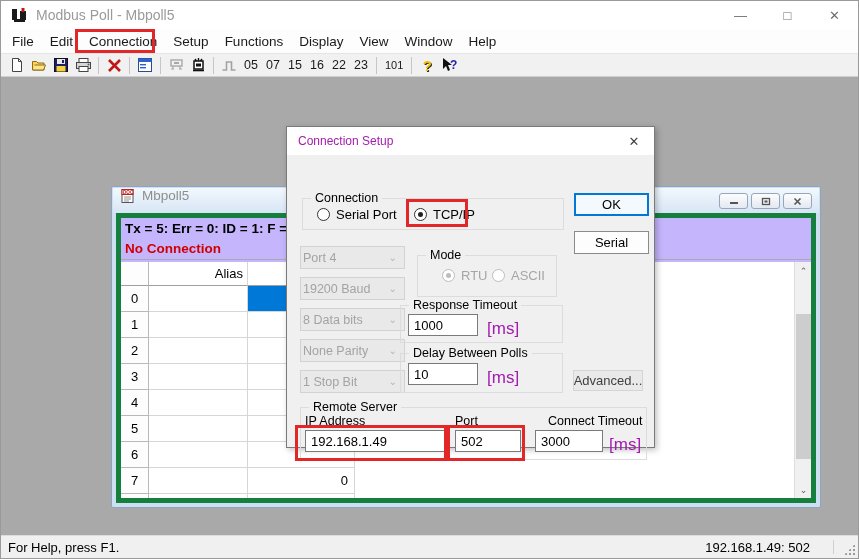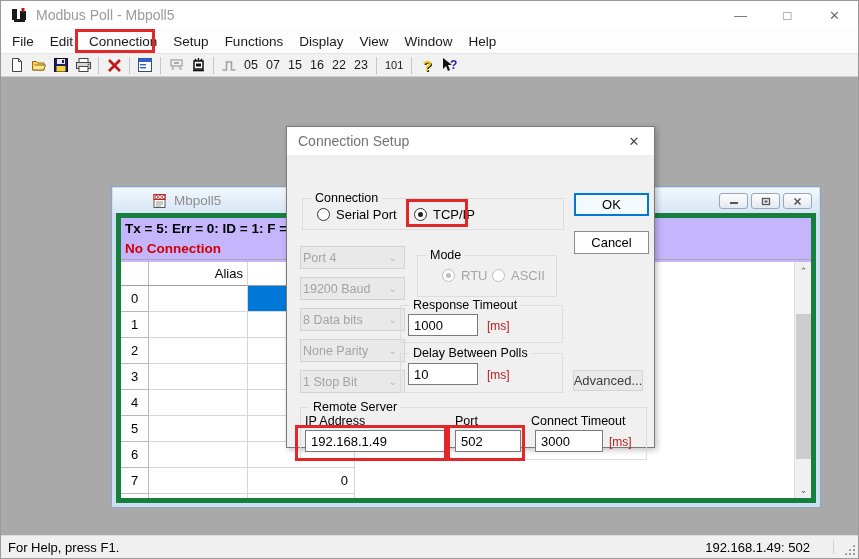"Connection Setup" .dlg-title { color: #737373 -> #a21caf; font-size: 14px -> 12px }
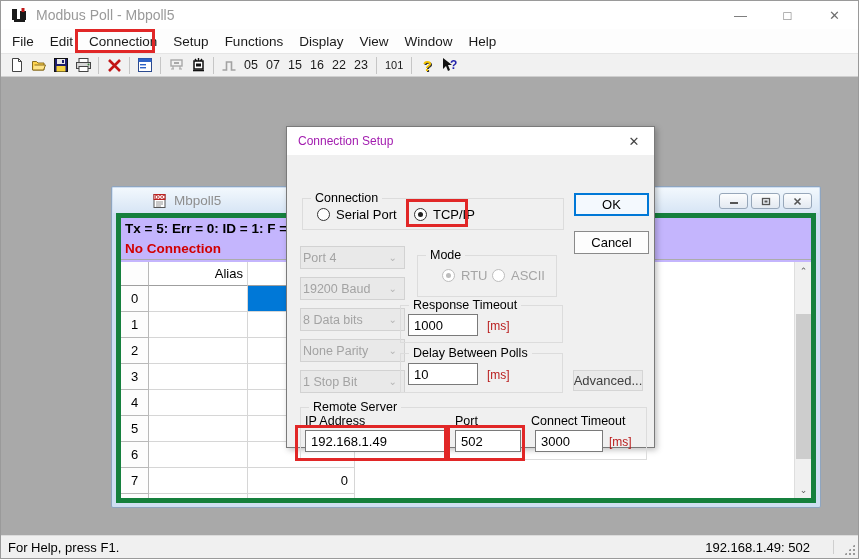"Mbpoll5" .doc-titlebar { align-items: center -> flex-start; padding-left: 32px -> none }
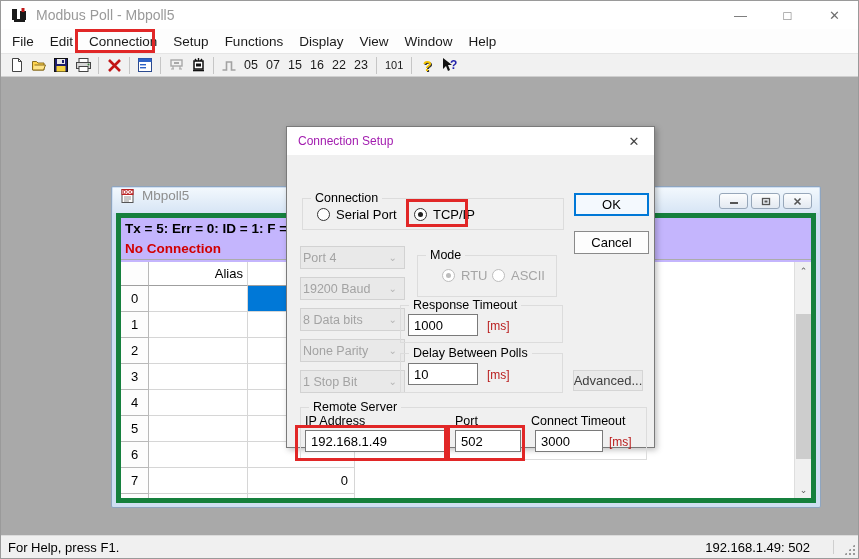"Cancel" div.btn { text: Cancel -> Serial }
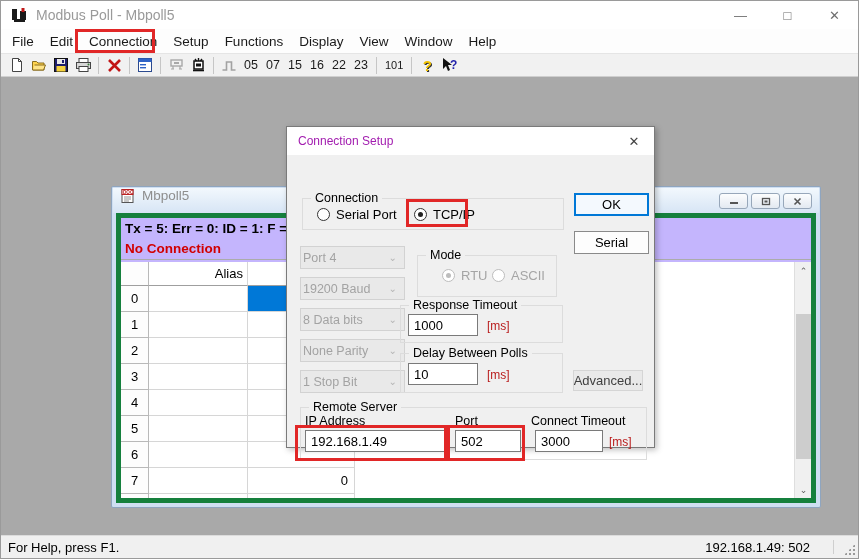"[ms]" .unit { color: #b91c1c -> #a21caf; font-size: 12px -> 17px }
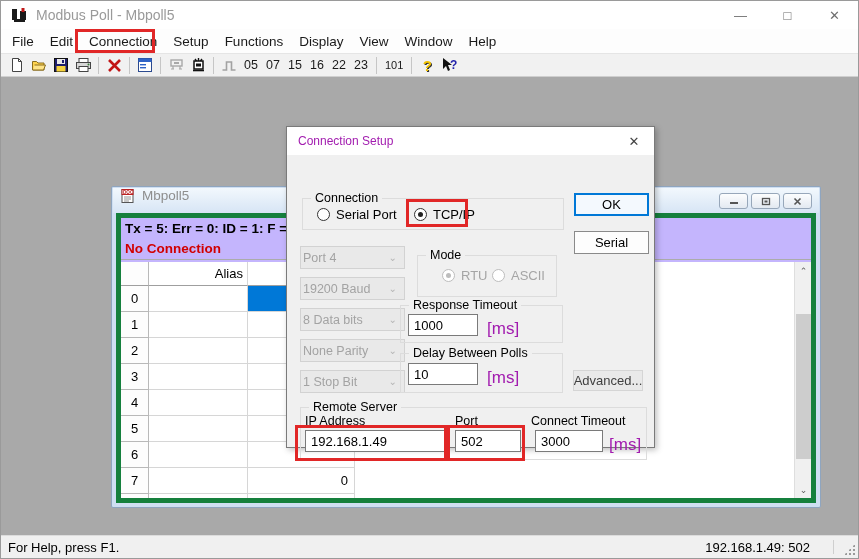"Connect Timeout" div.lbl { left: 230px -> 247px }
